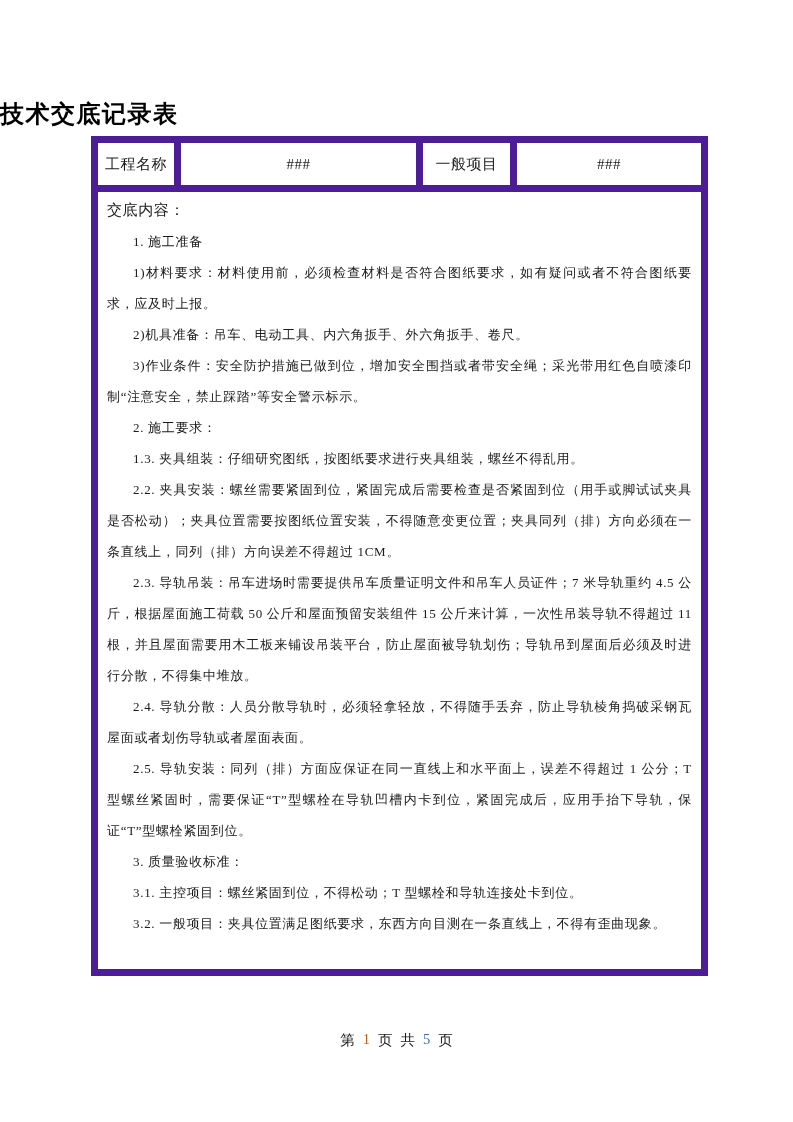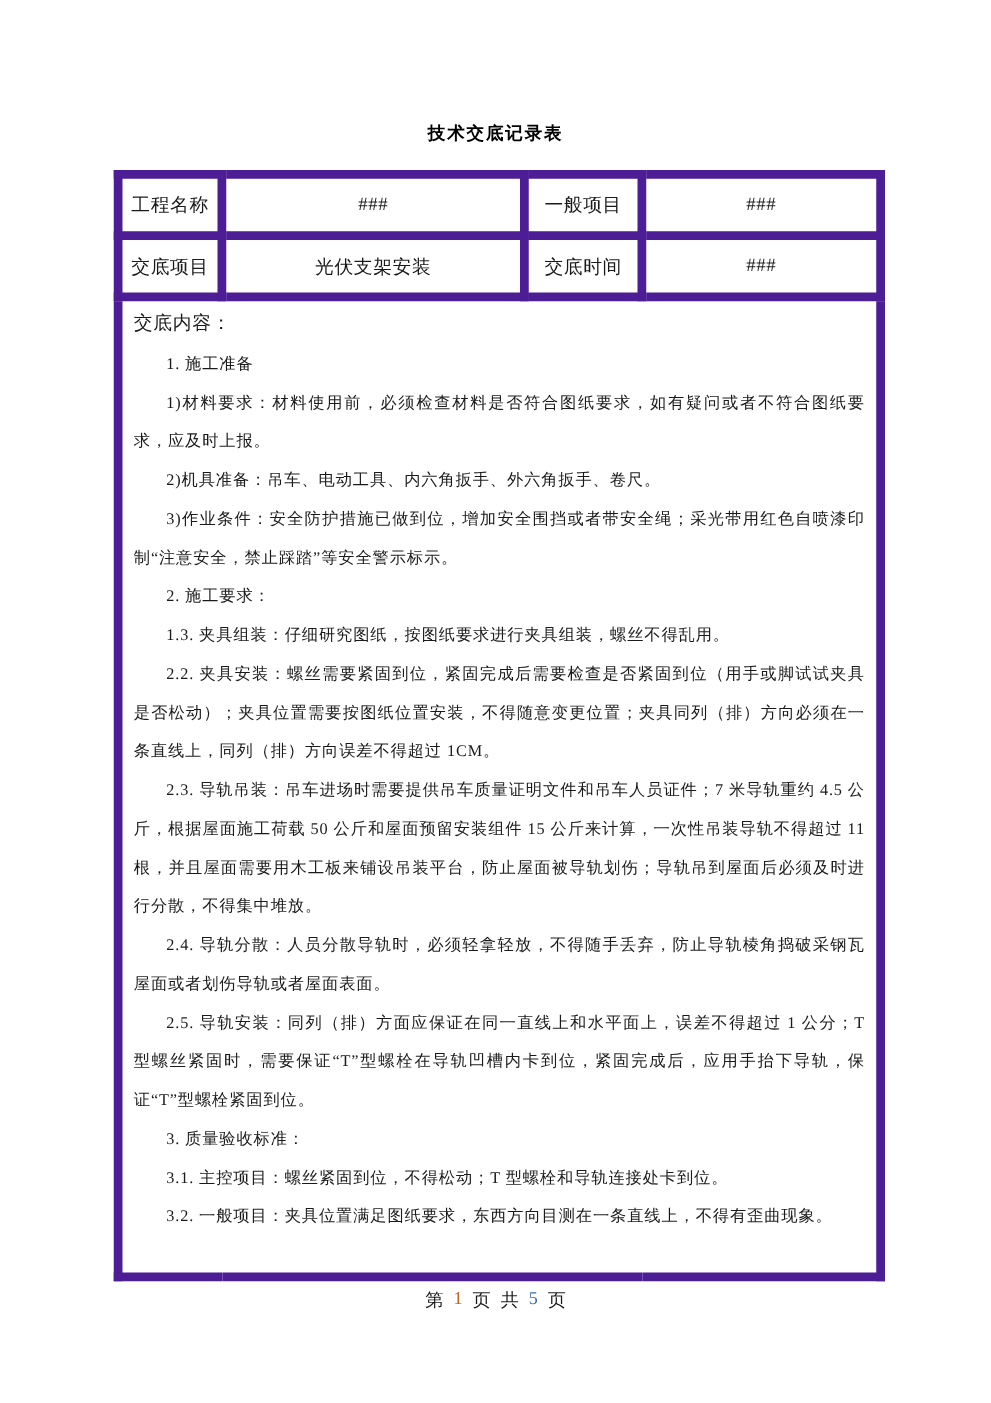"技术交底记录表" .doc-title { font-size: 14px -> 24px; text-align: center -> left }
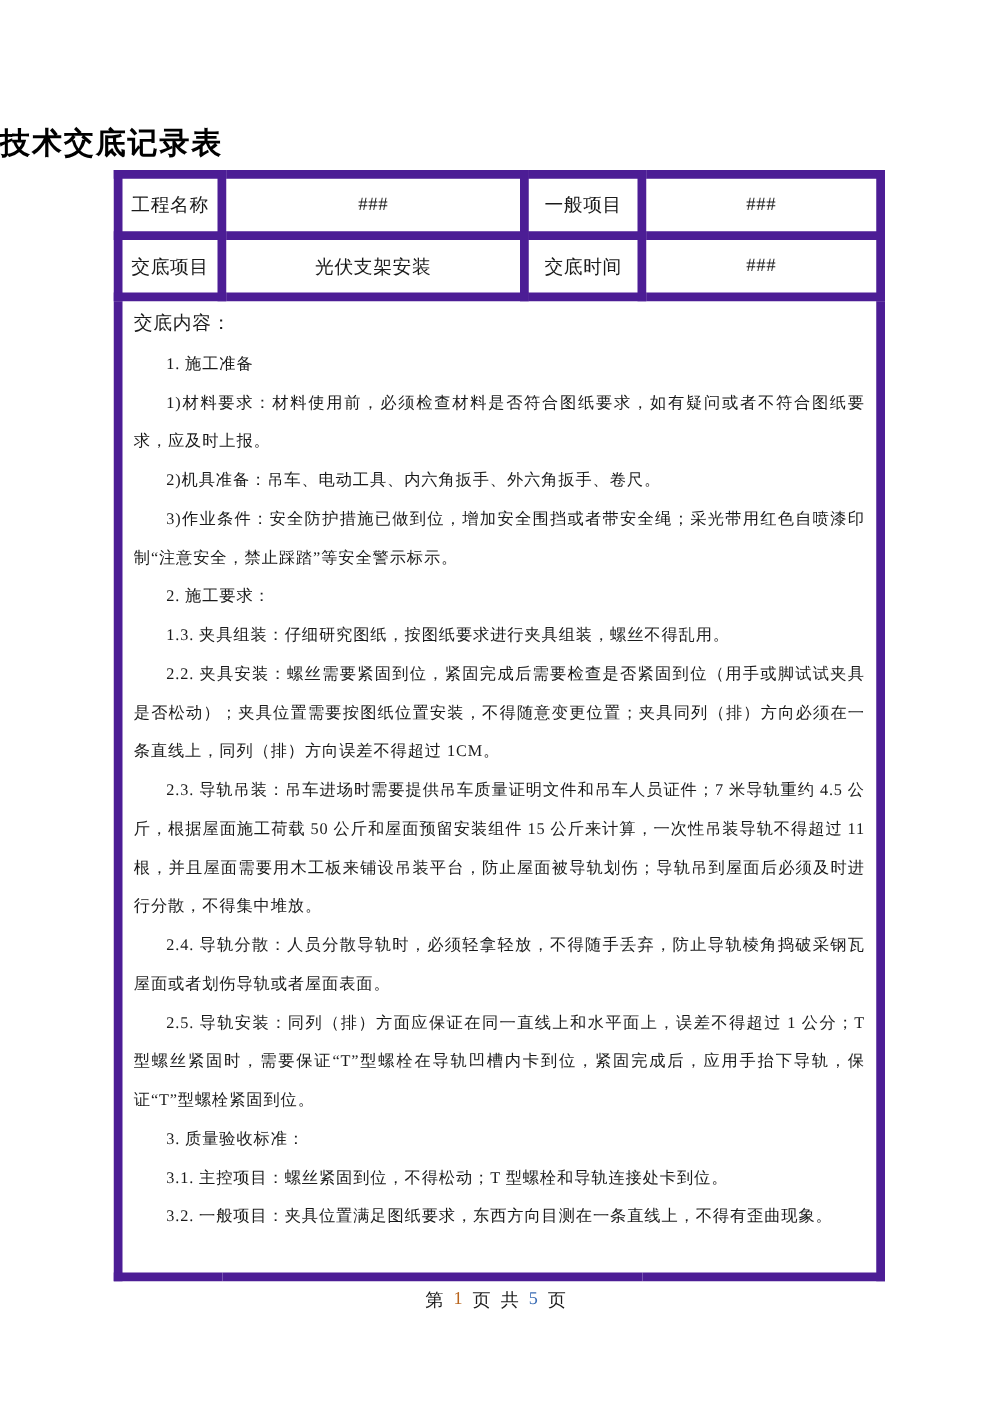"交底项目" tr { html: <tr> <td>交底项目</td> <td>光伏支架安装</td> <td>交底时间</td> <td>###</td> </tr> -> none }
